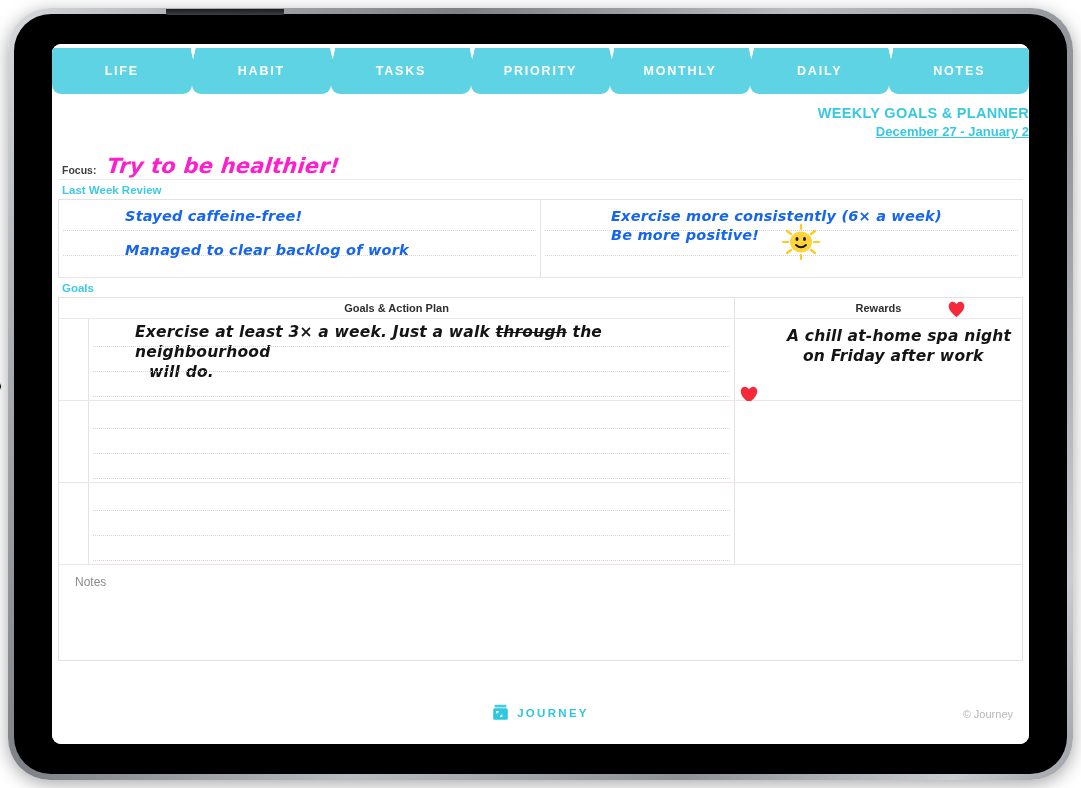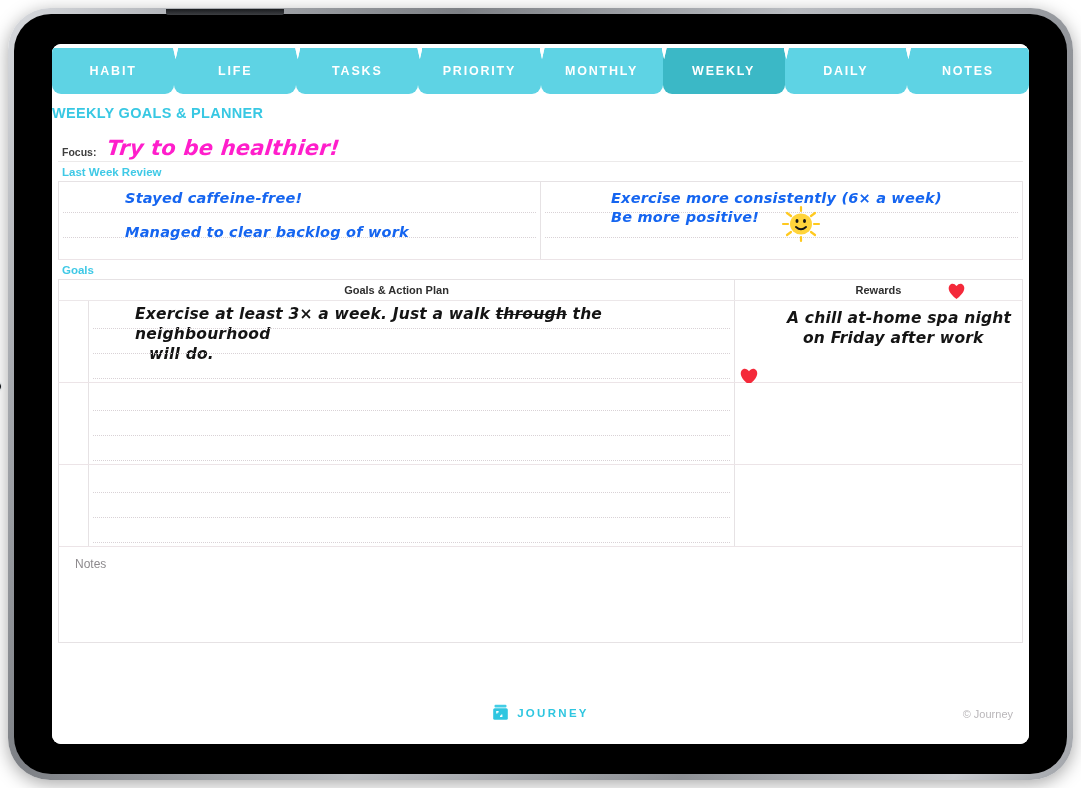"HABIT" div.tab { order: before "LIFE" -> after "LIFE" }
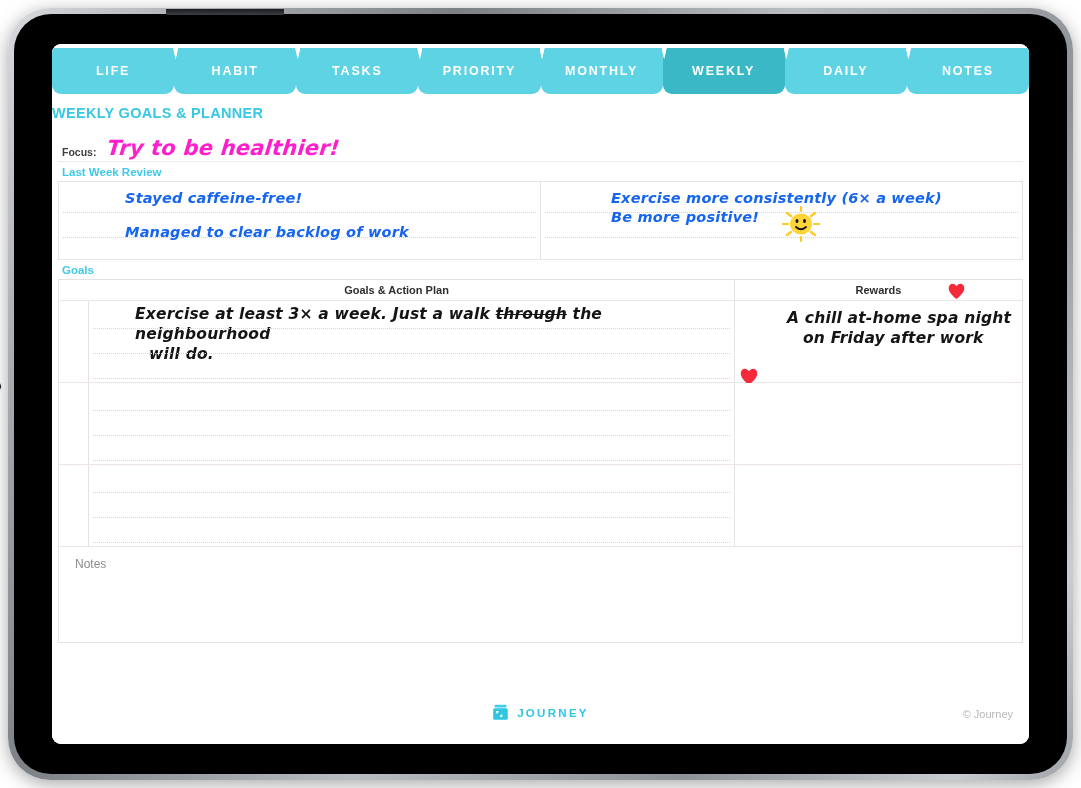"WEEKLY" div.tab { html: <div> <span>WEEKLY</span> </div> -> none }
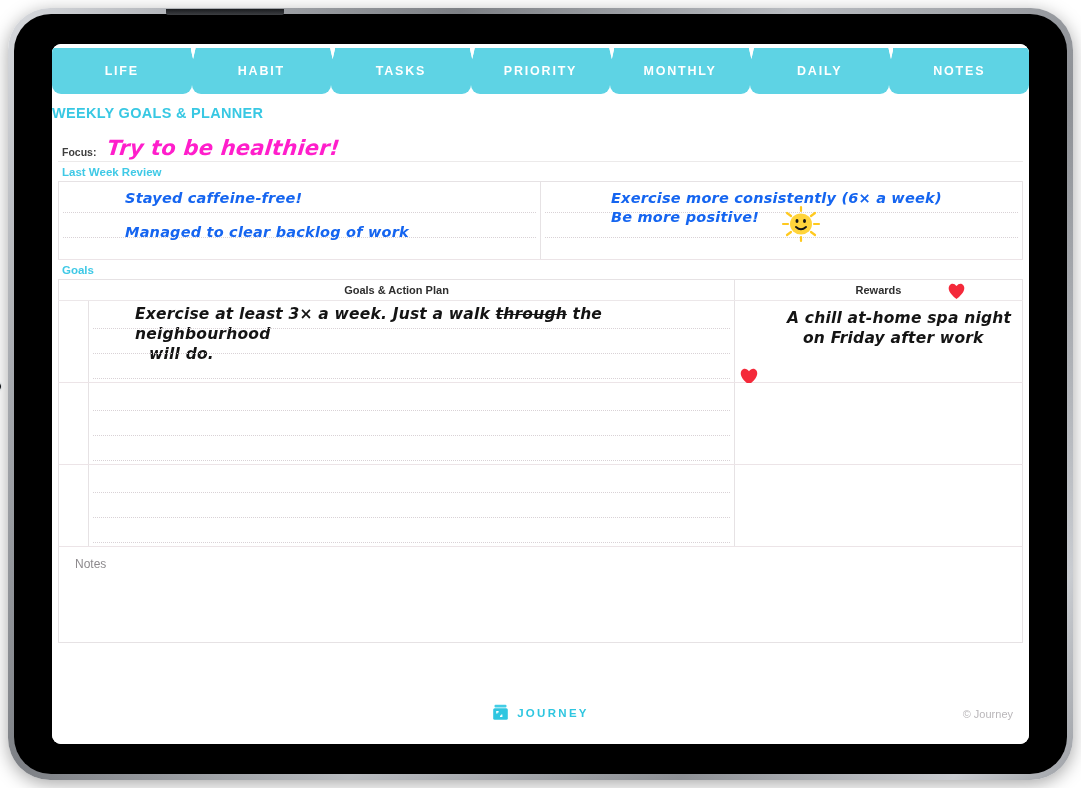"WEEKLY GOALS & PLANNER" #title-block { text-align: left -> right }
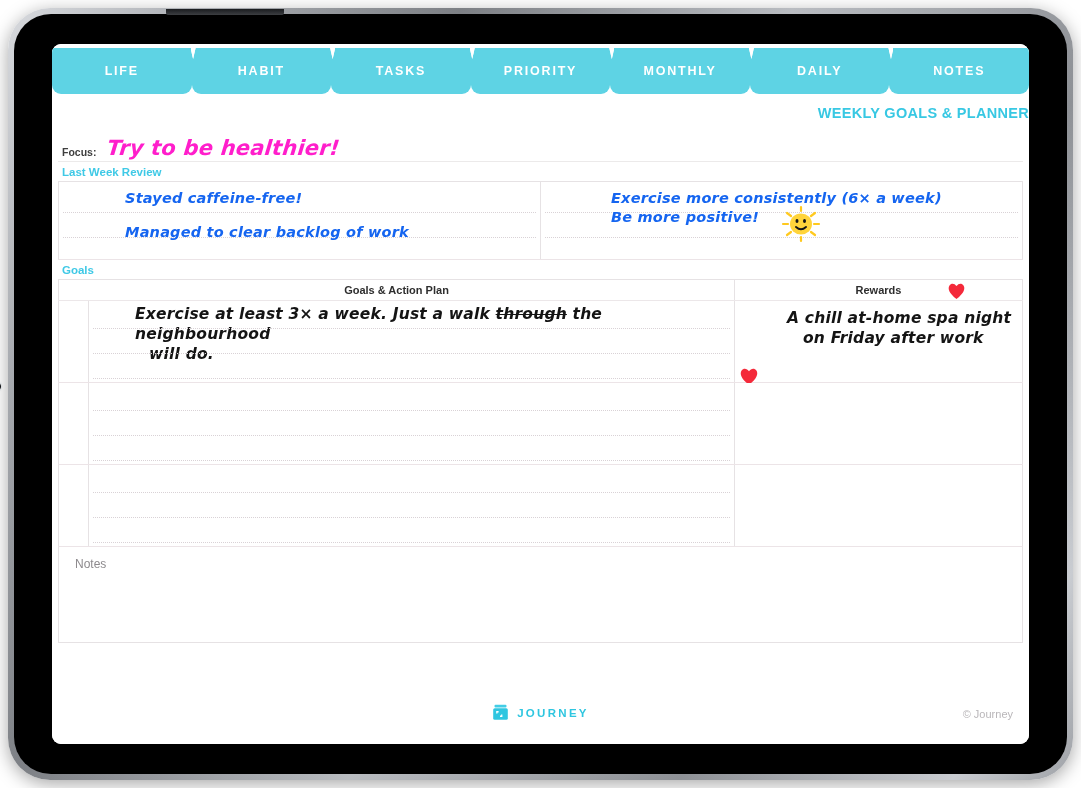"December 27 - January 2" div { html: none -> <div>December 27 - January 2</div> }
